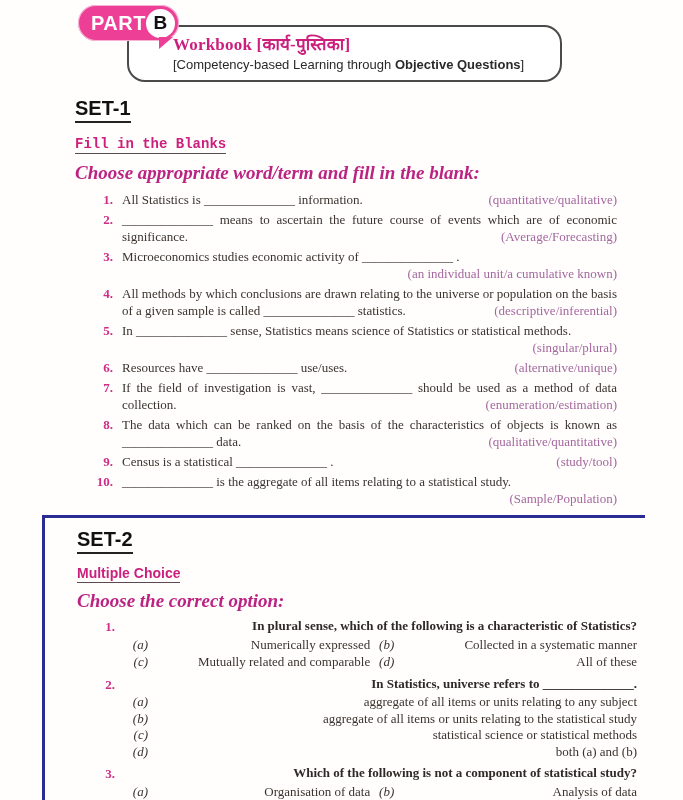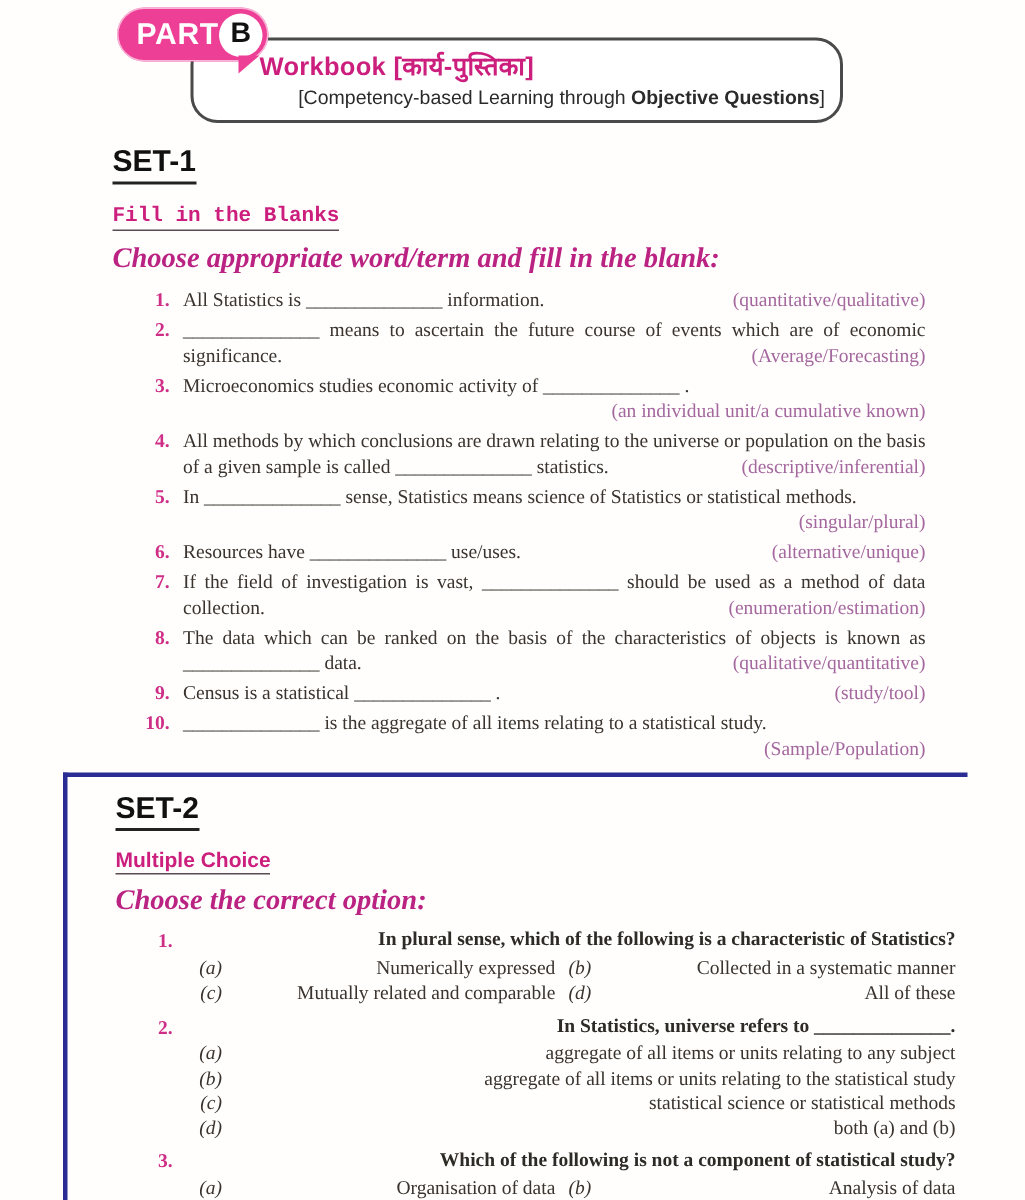"Workbook [कार्य-पुस्तिका]" .wb-title { font-family: Liberation Sans, sans-serif -> Liberation Serif, serif }
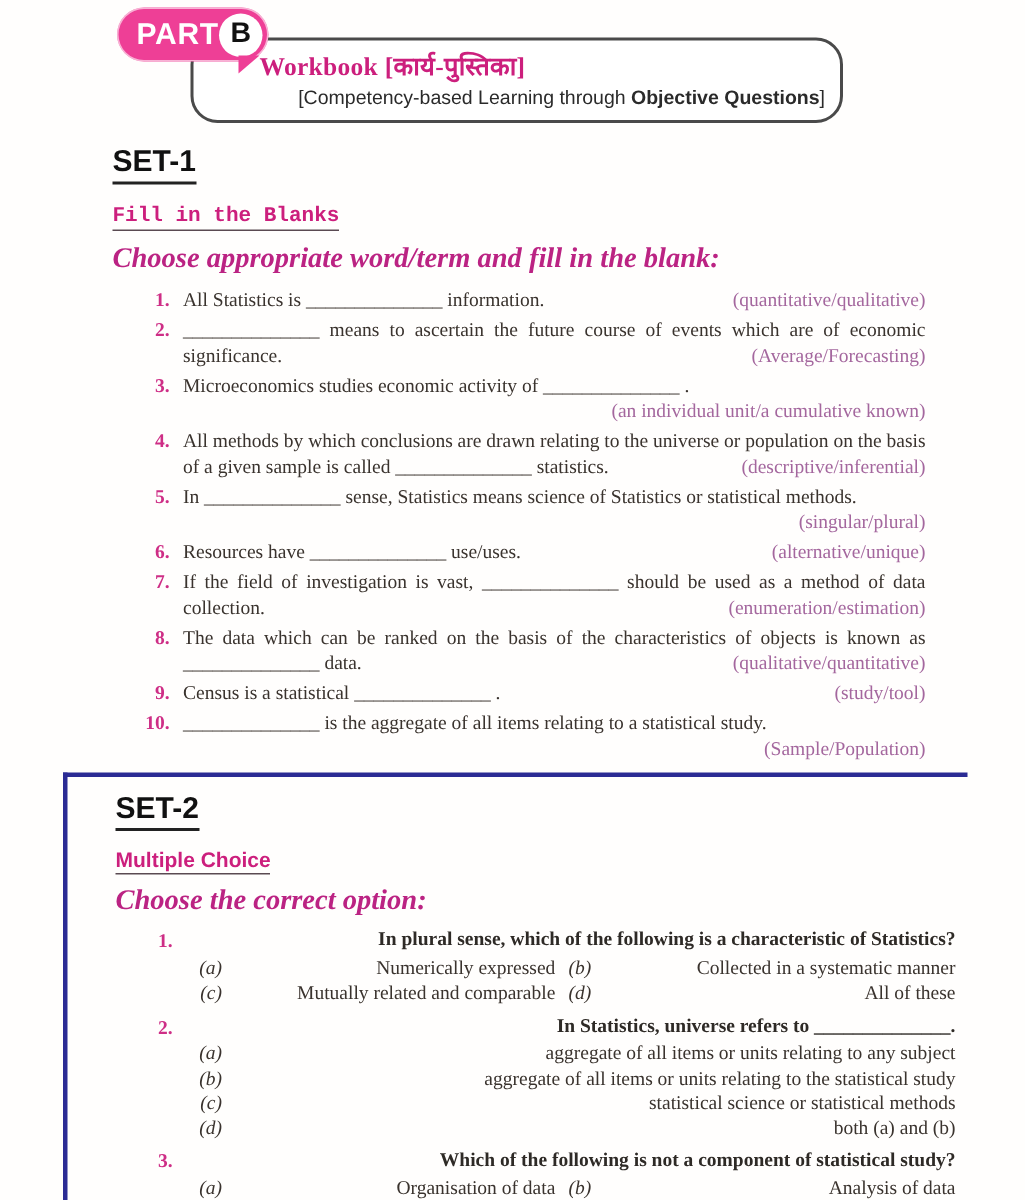"[Competency-based Learning through" .wb-subtitle { text-align: right -> none }
